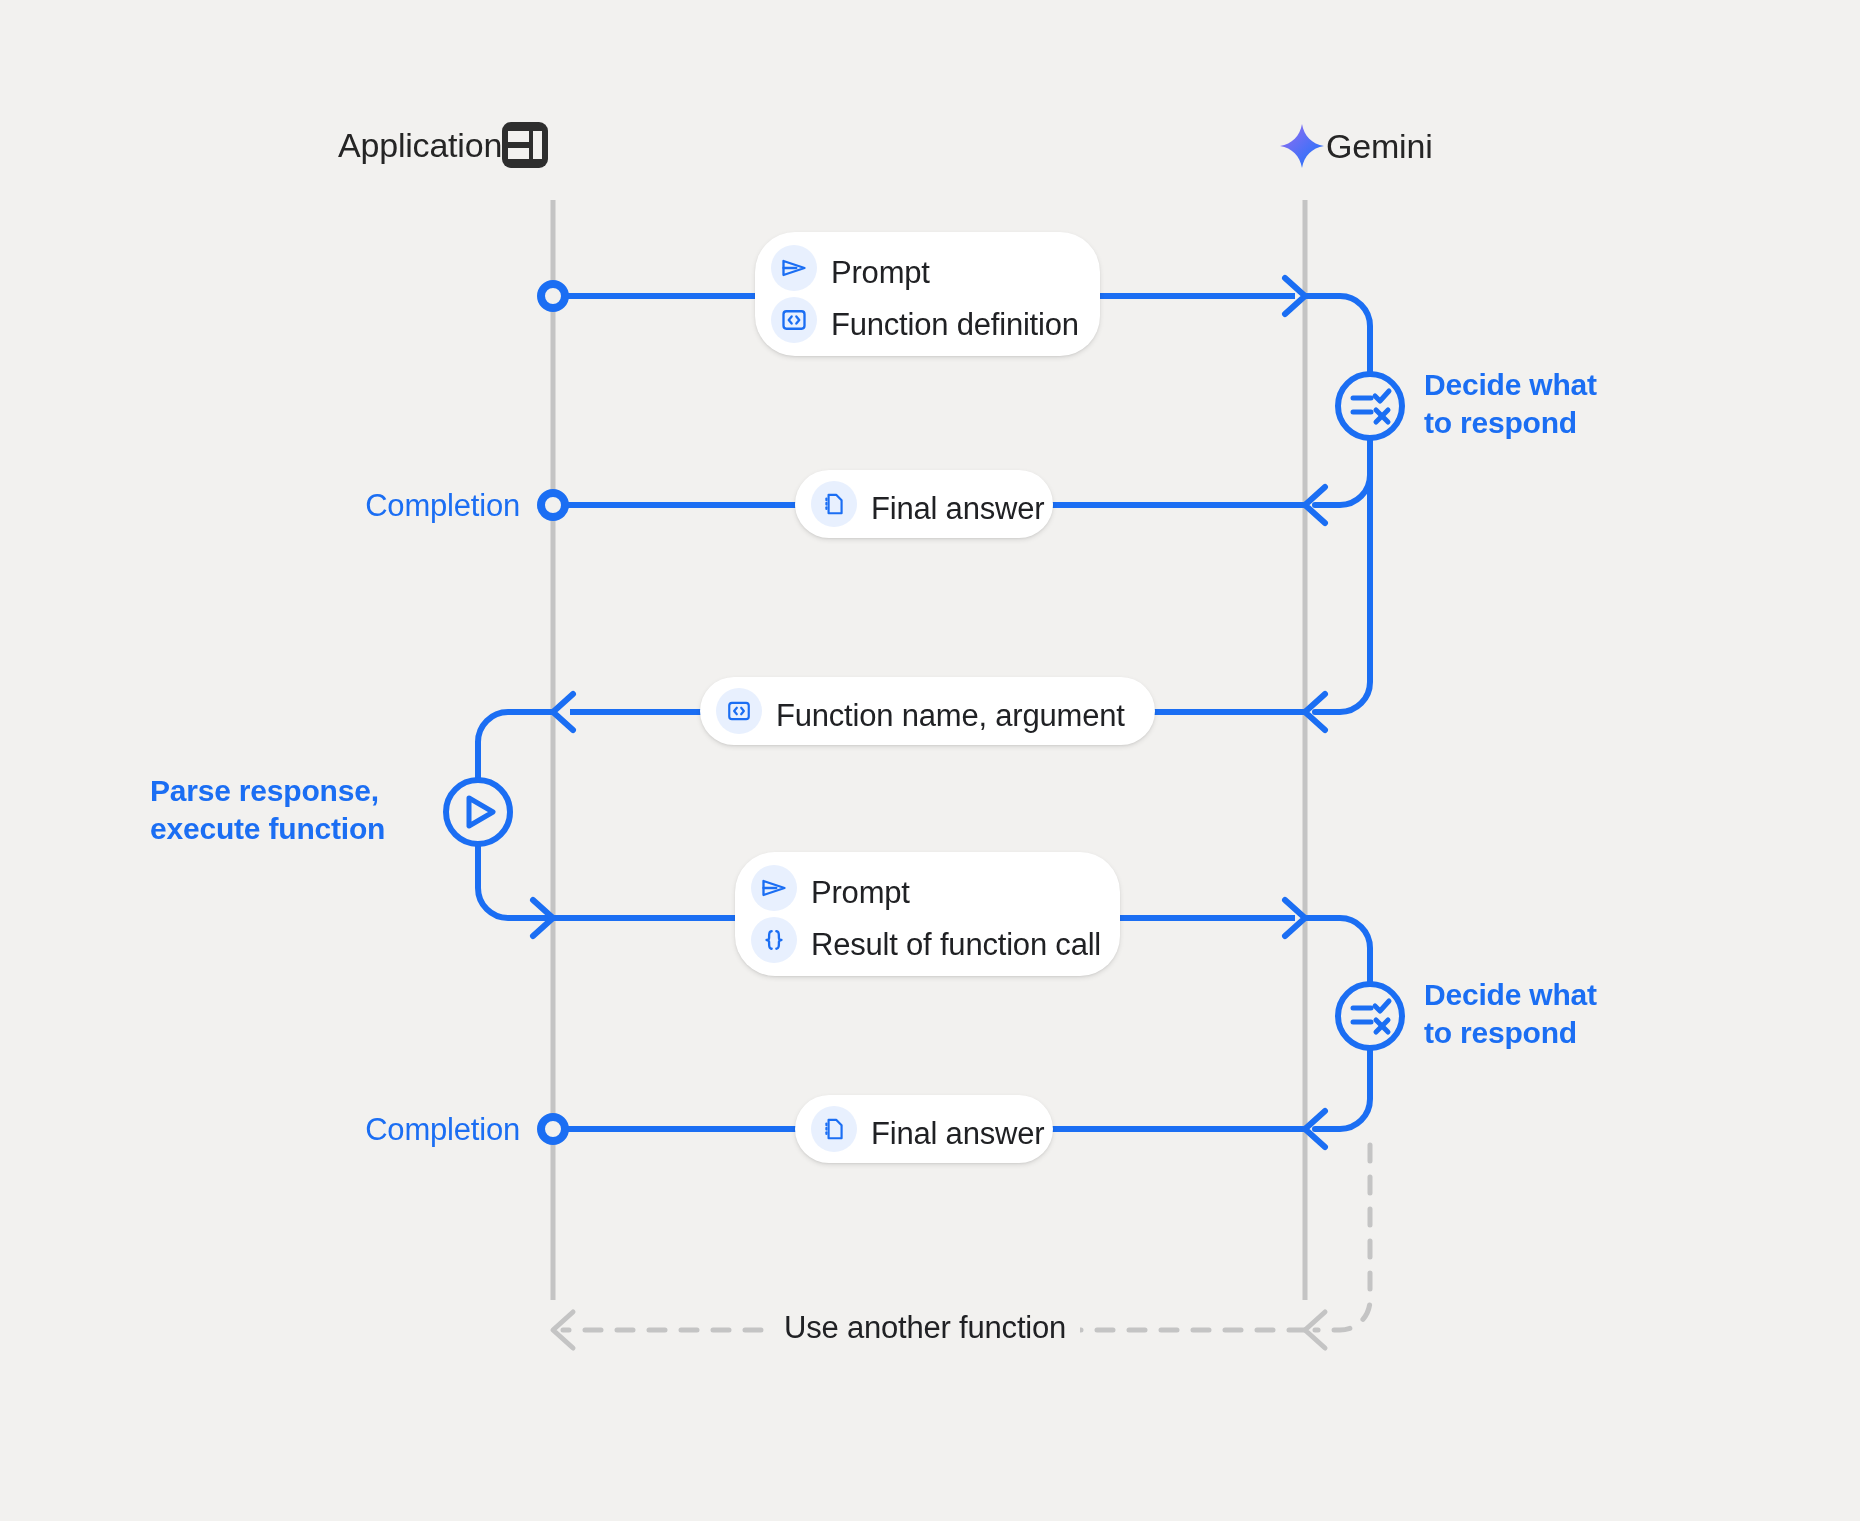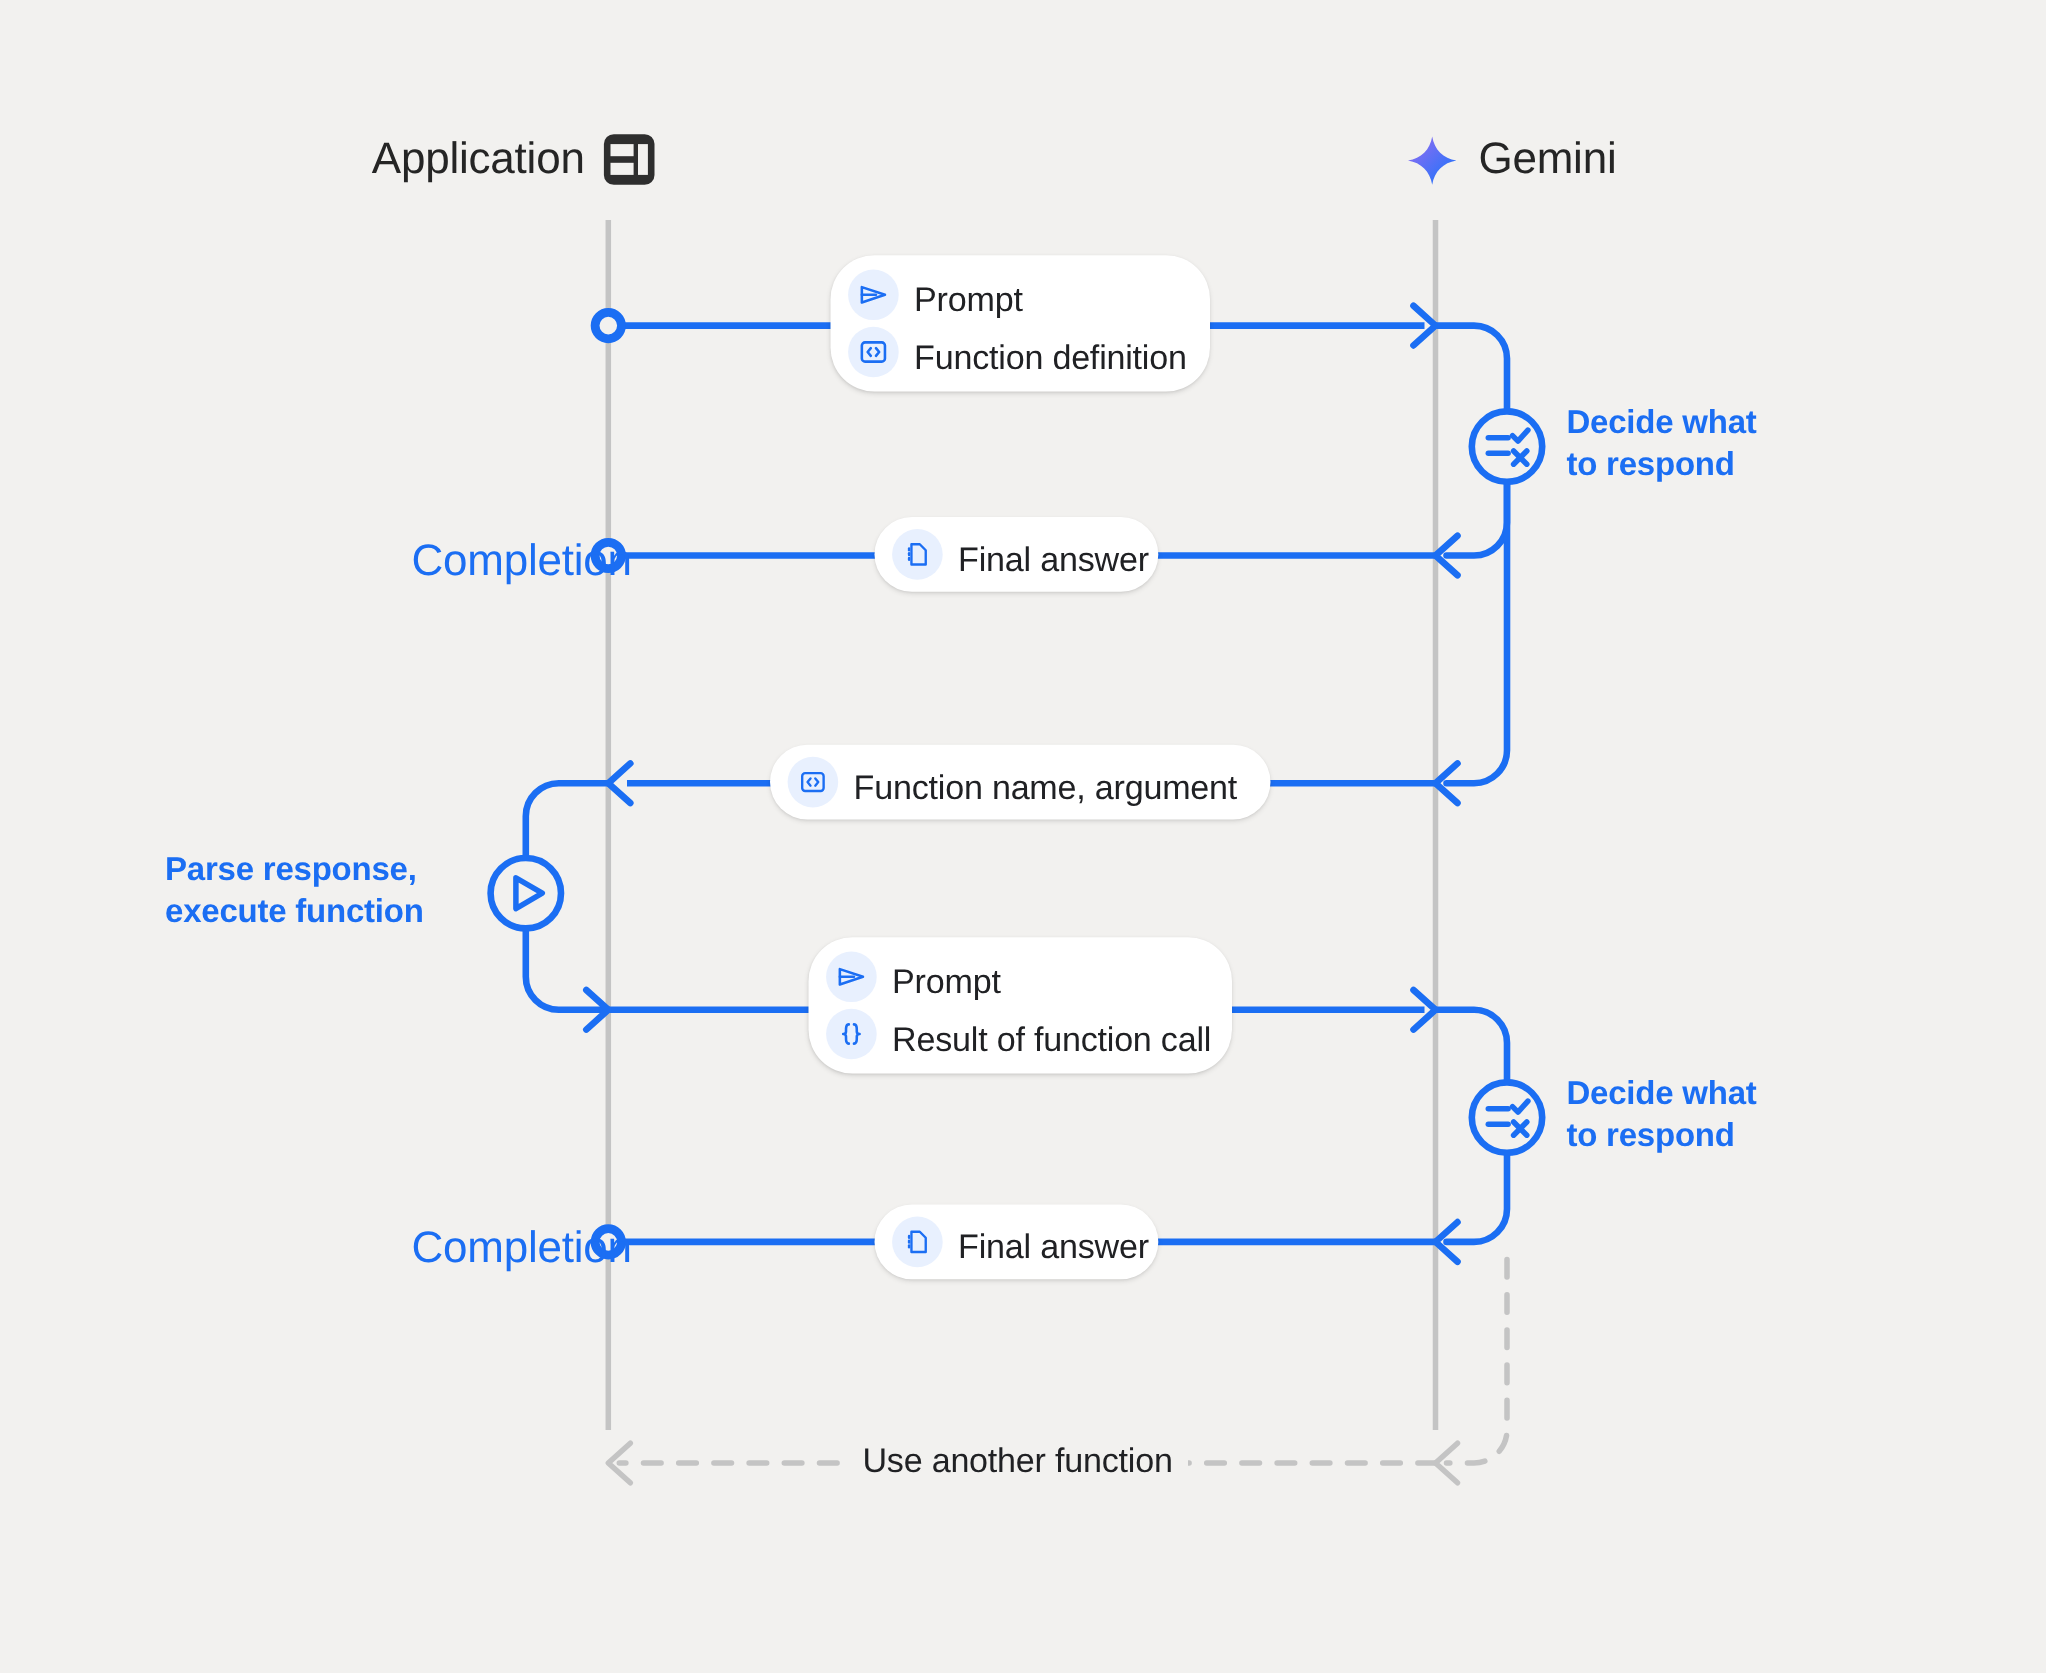"Application" .actor { align-items: flex-start -> center; font-size: 40px -> 34px; gap: 18px -> none }
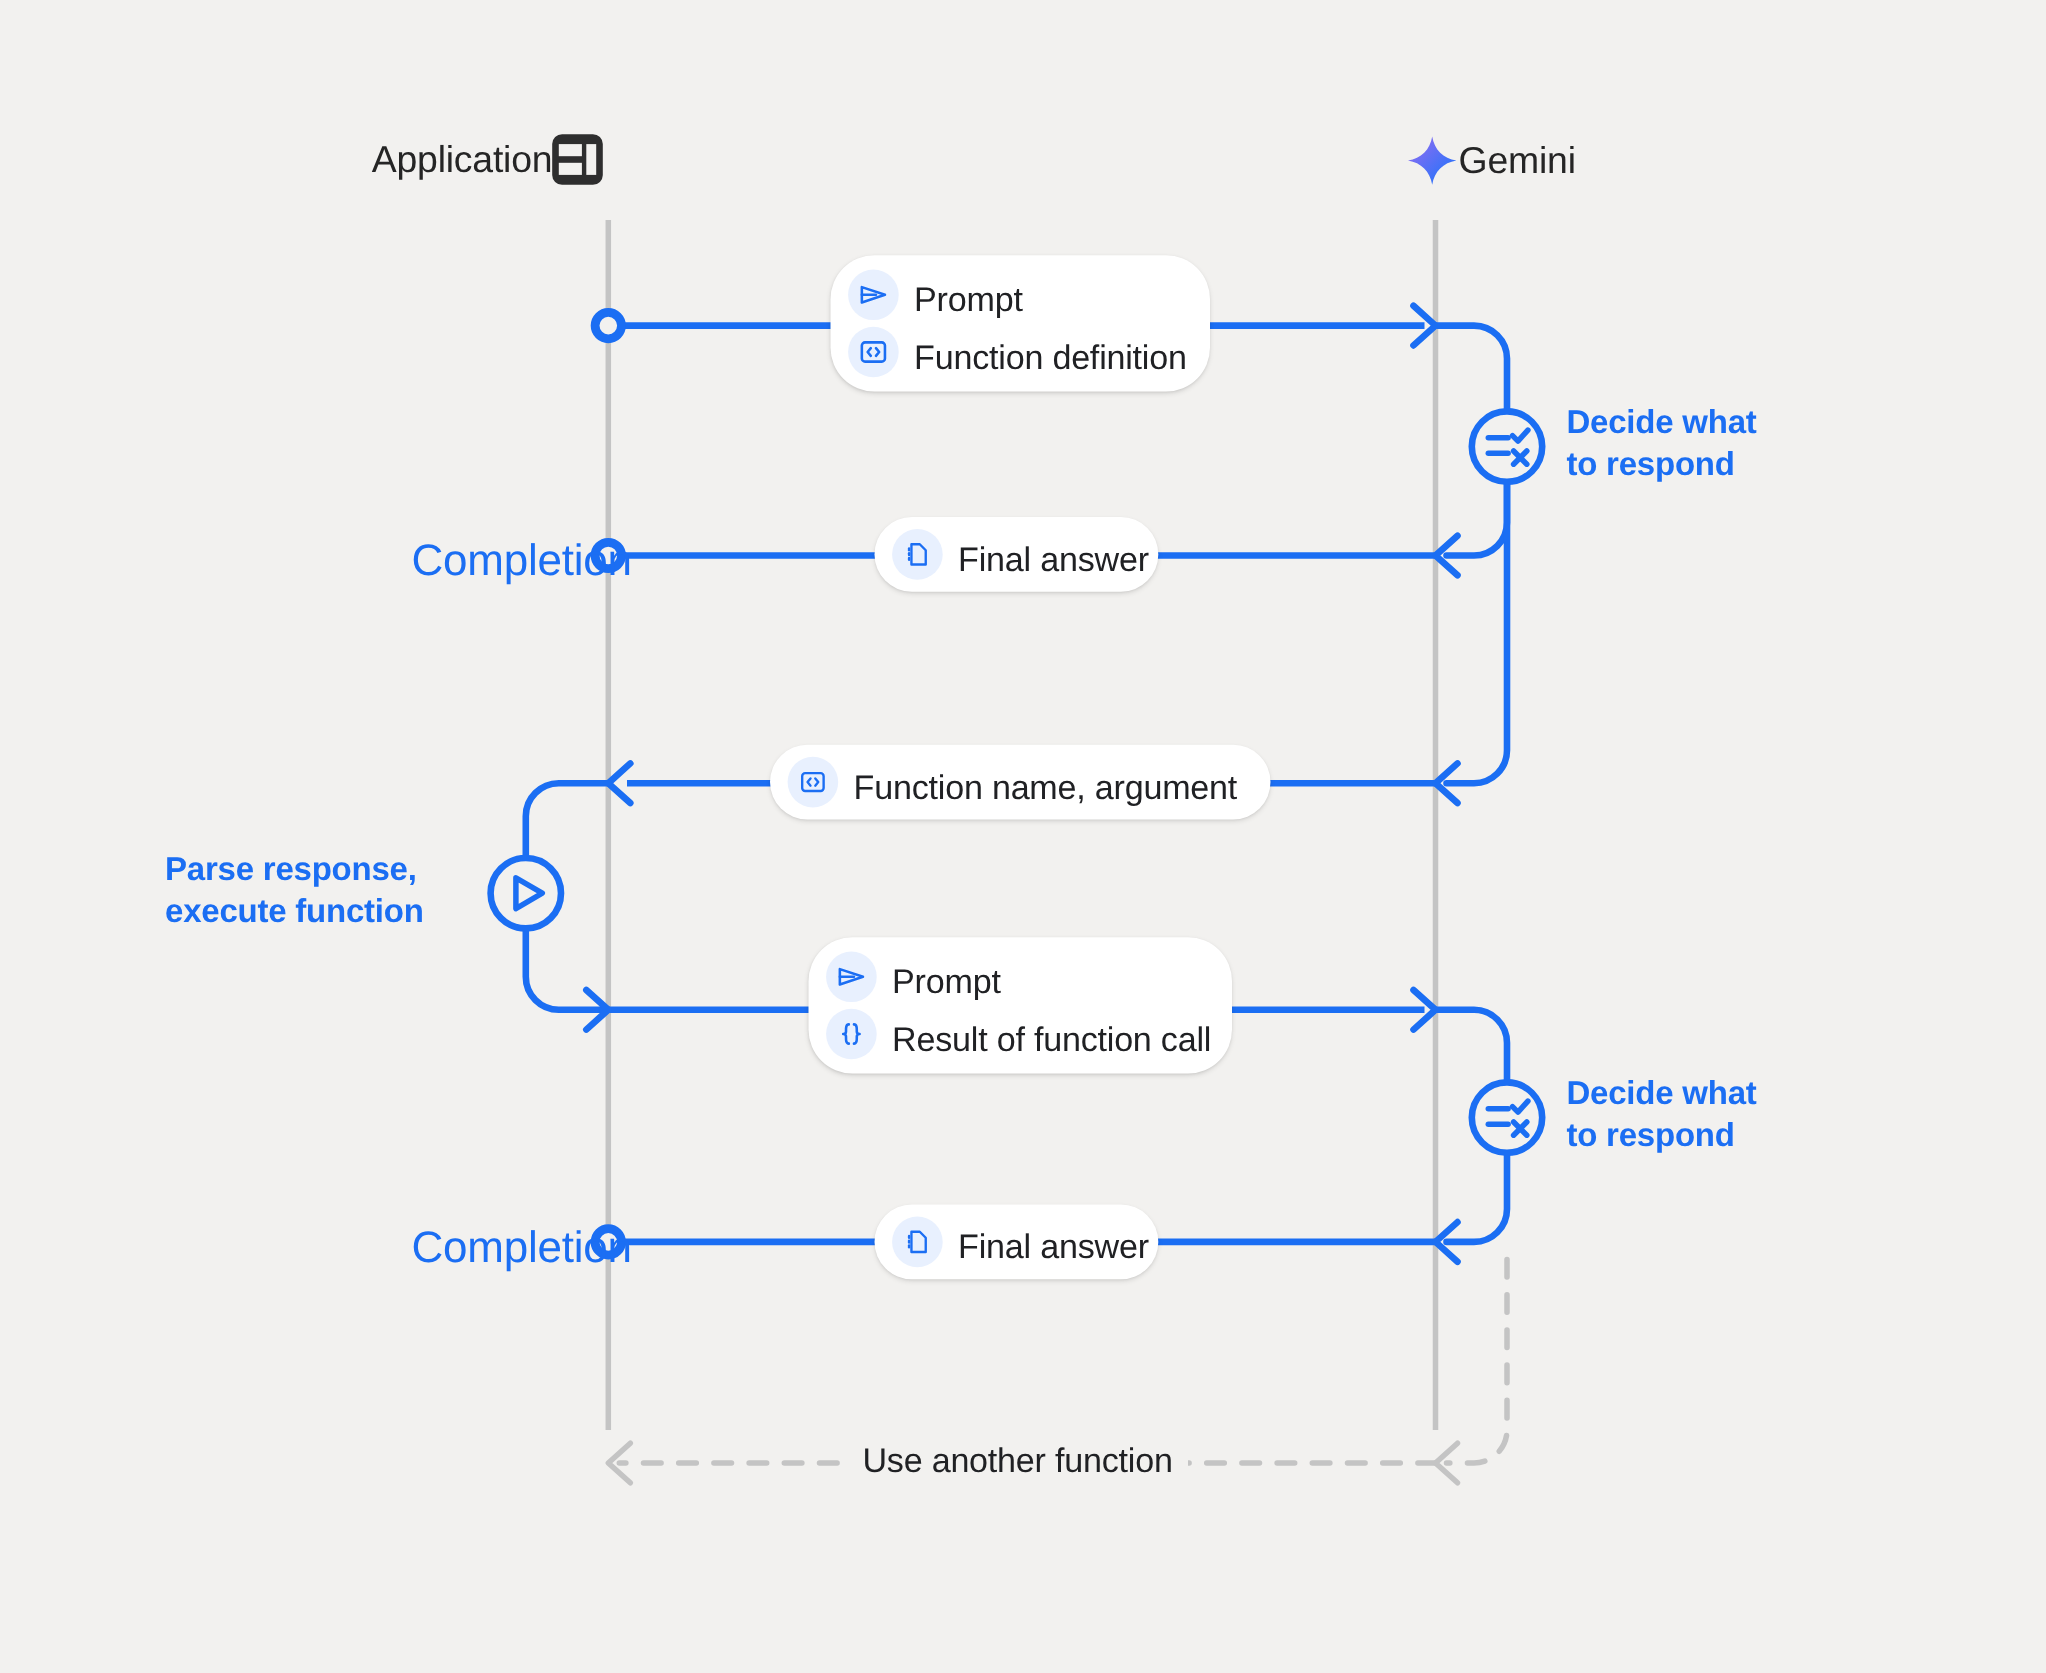"Completion" .small-label { font-size: 40px -> 31px; margin-left: 14px -> none }
